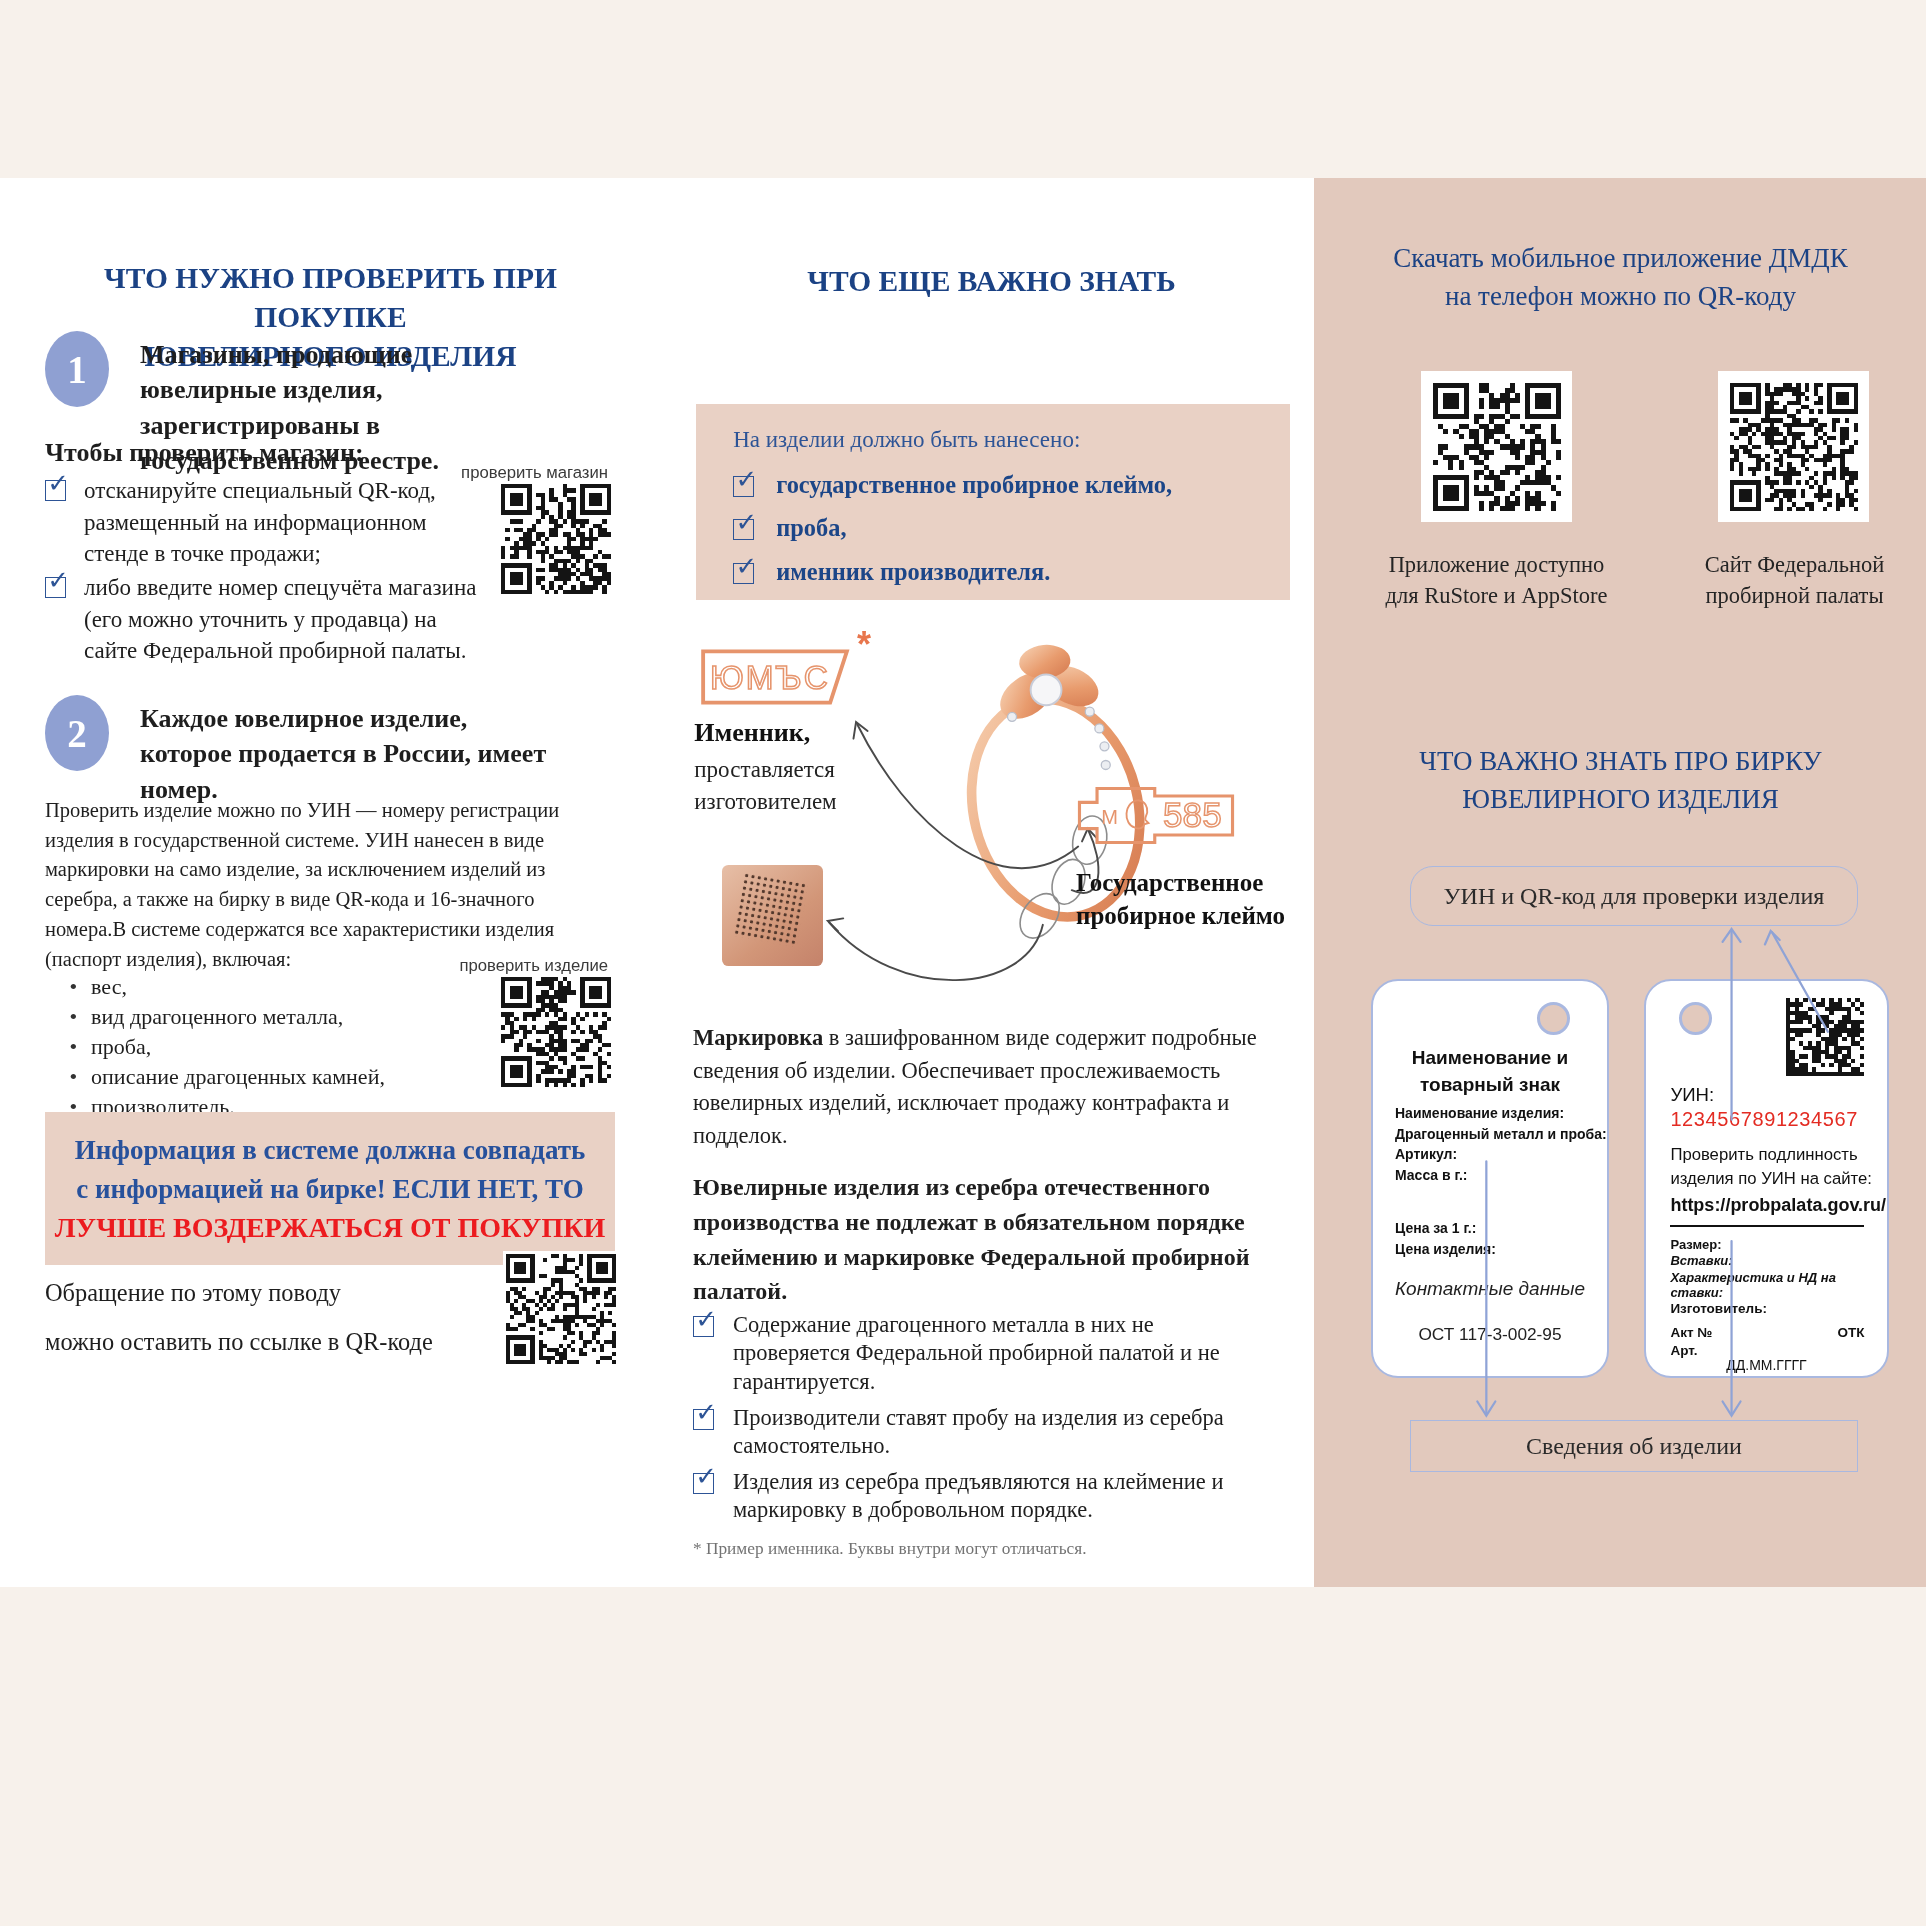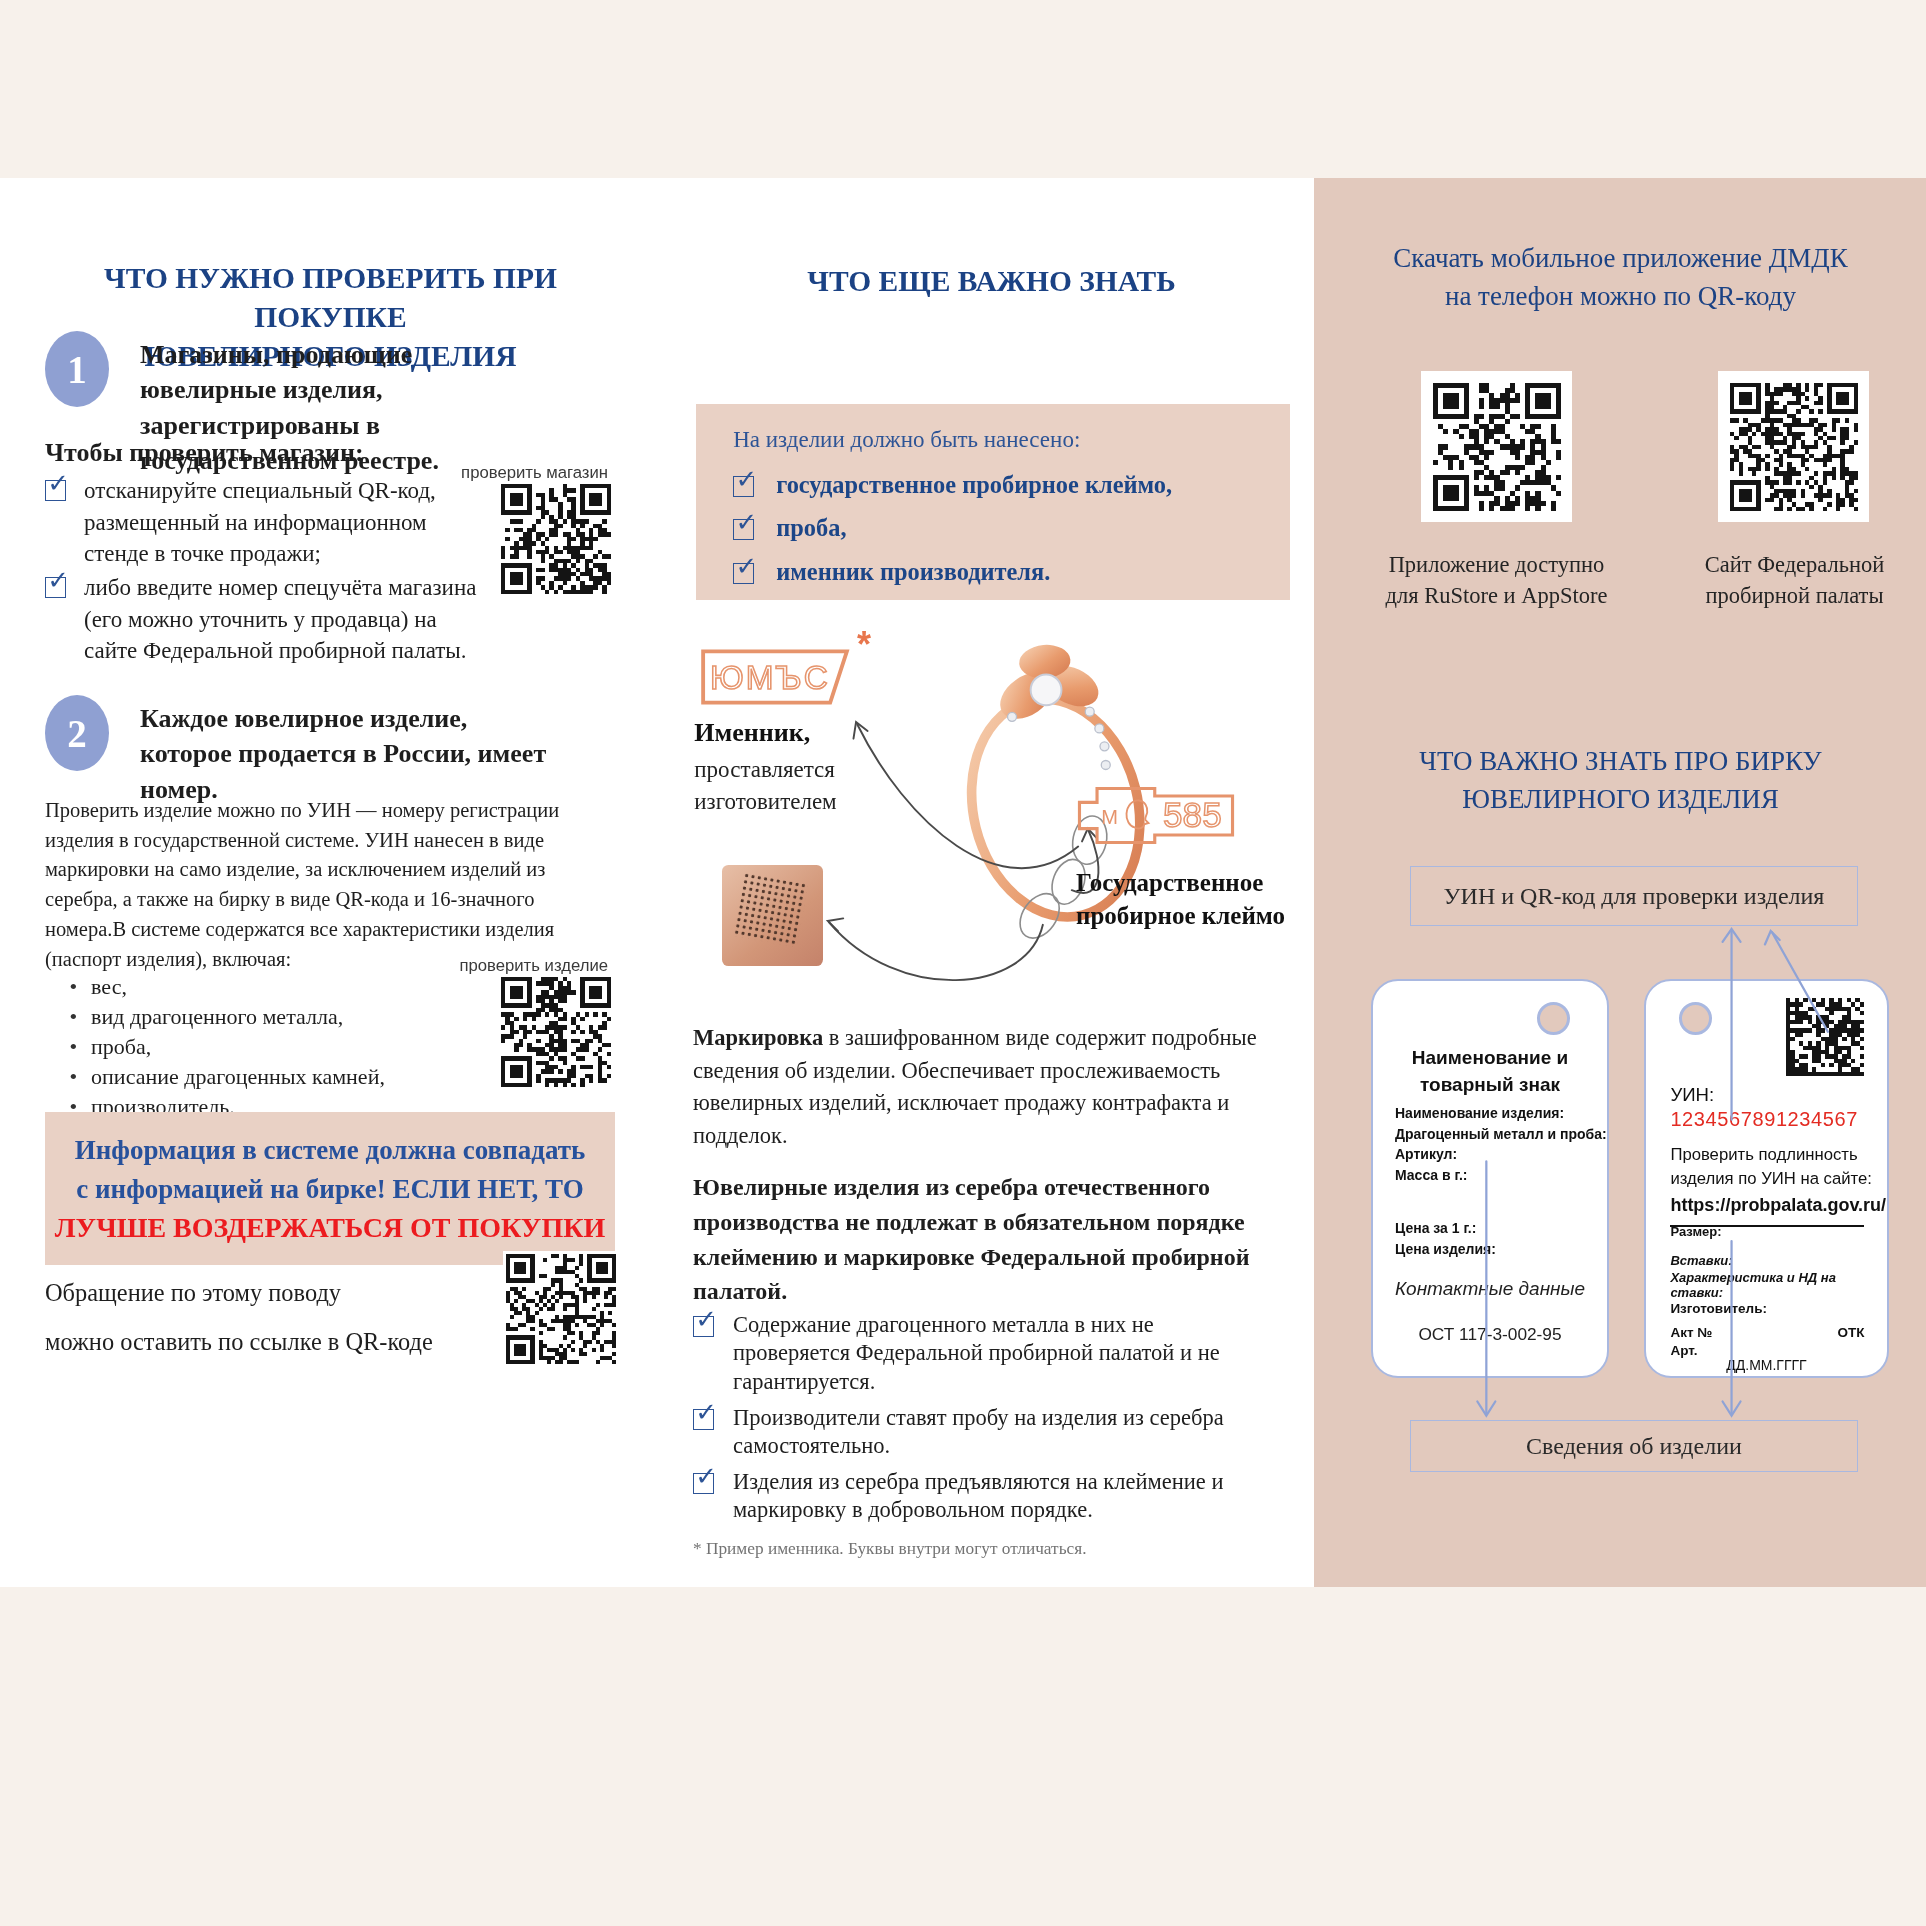"УИН и QR-код для проверки" div.bluebox { border-radius: none -> 23px }
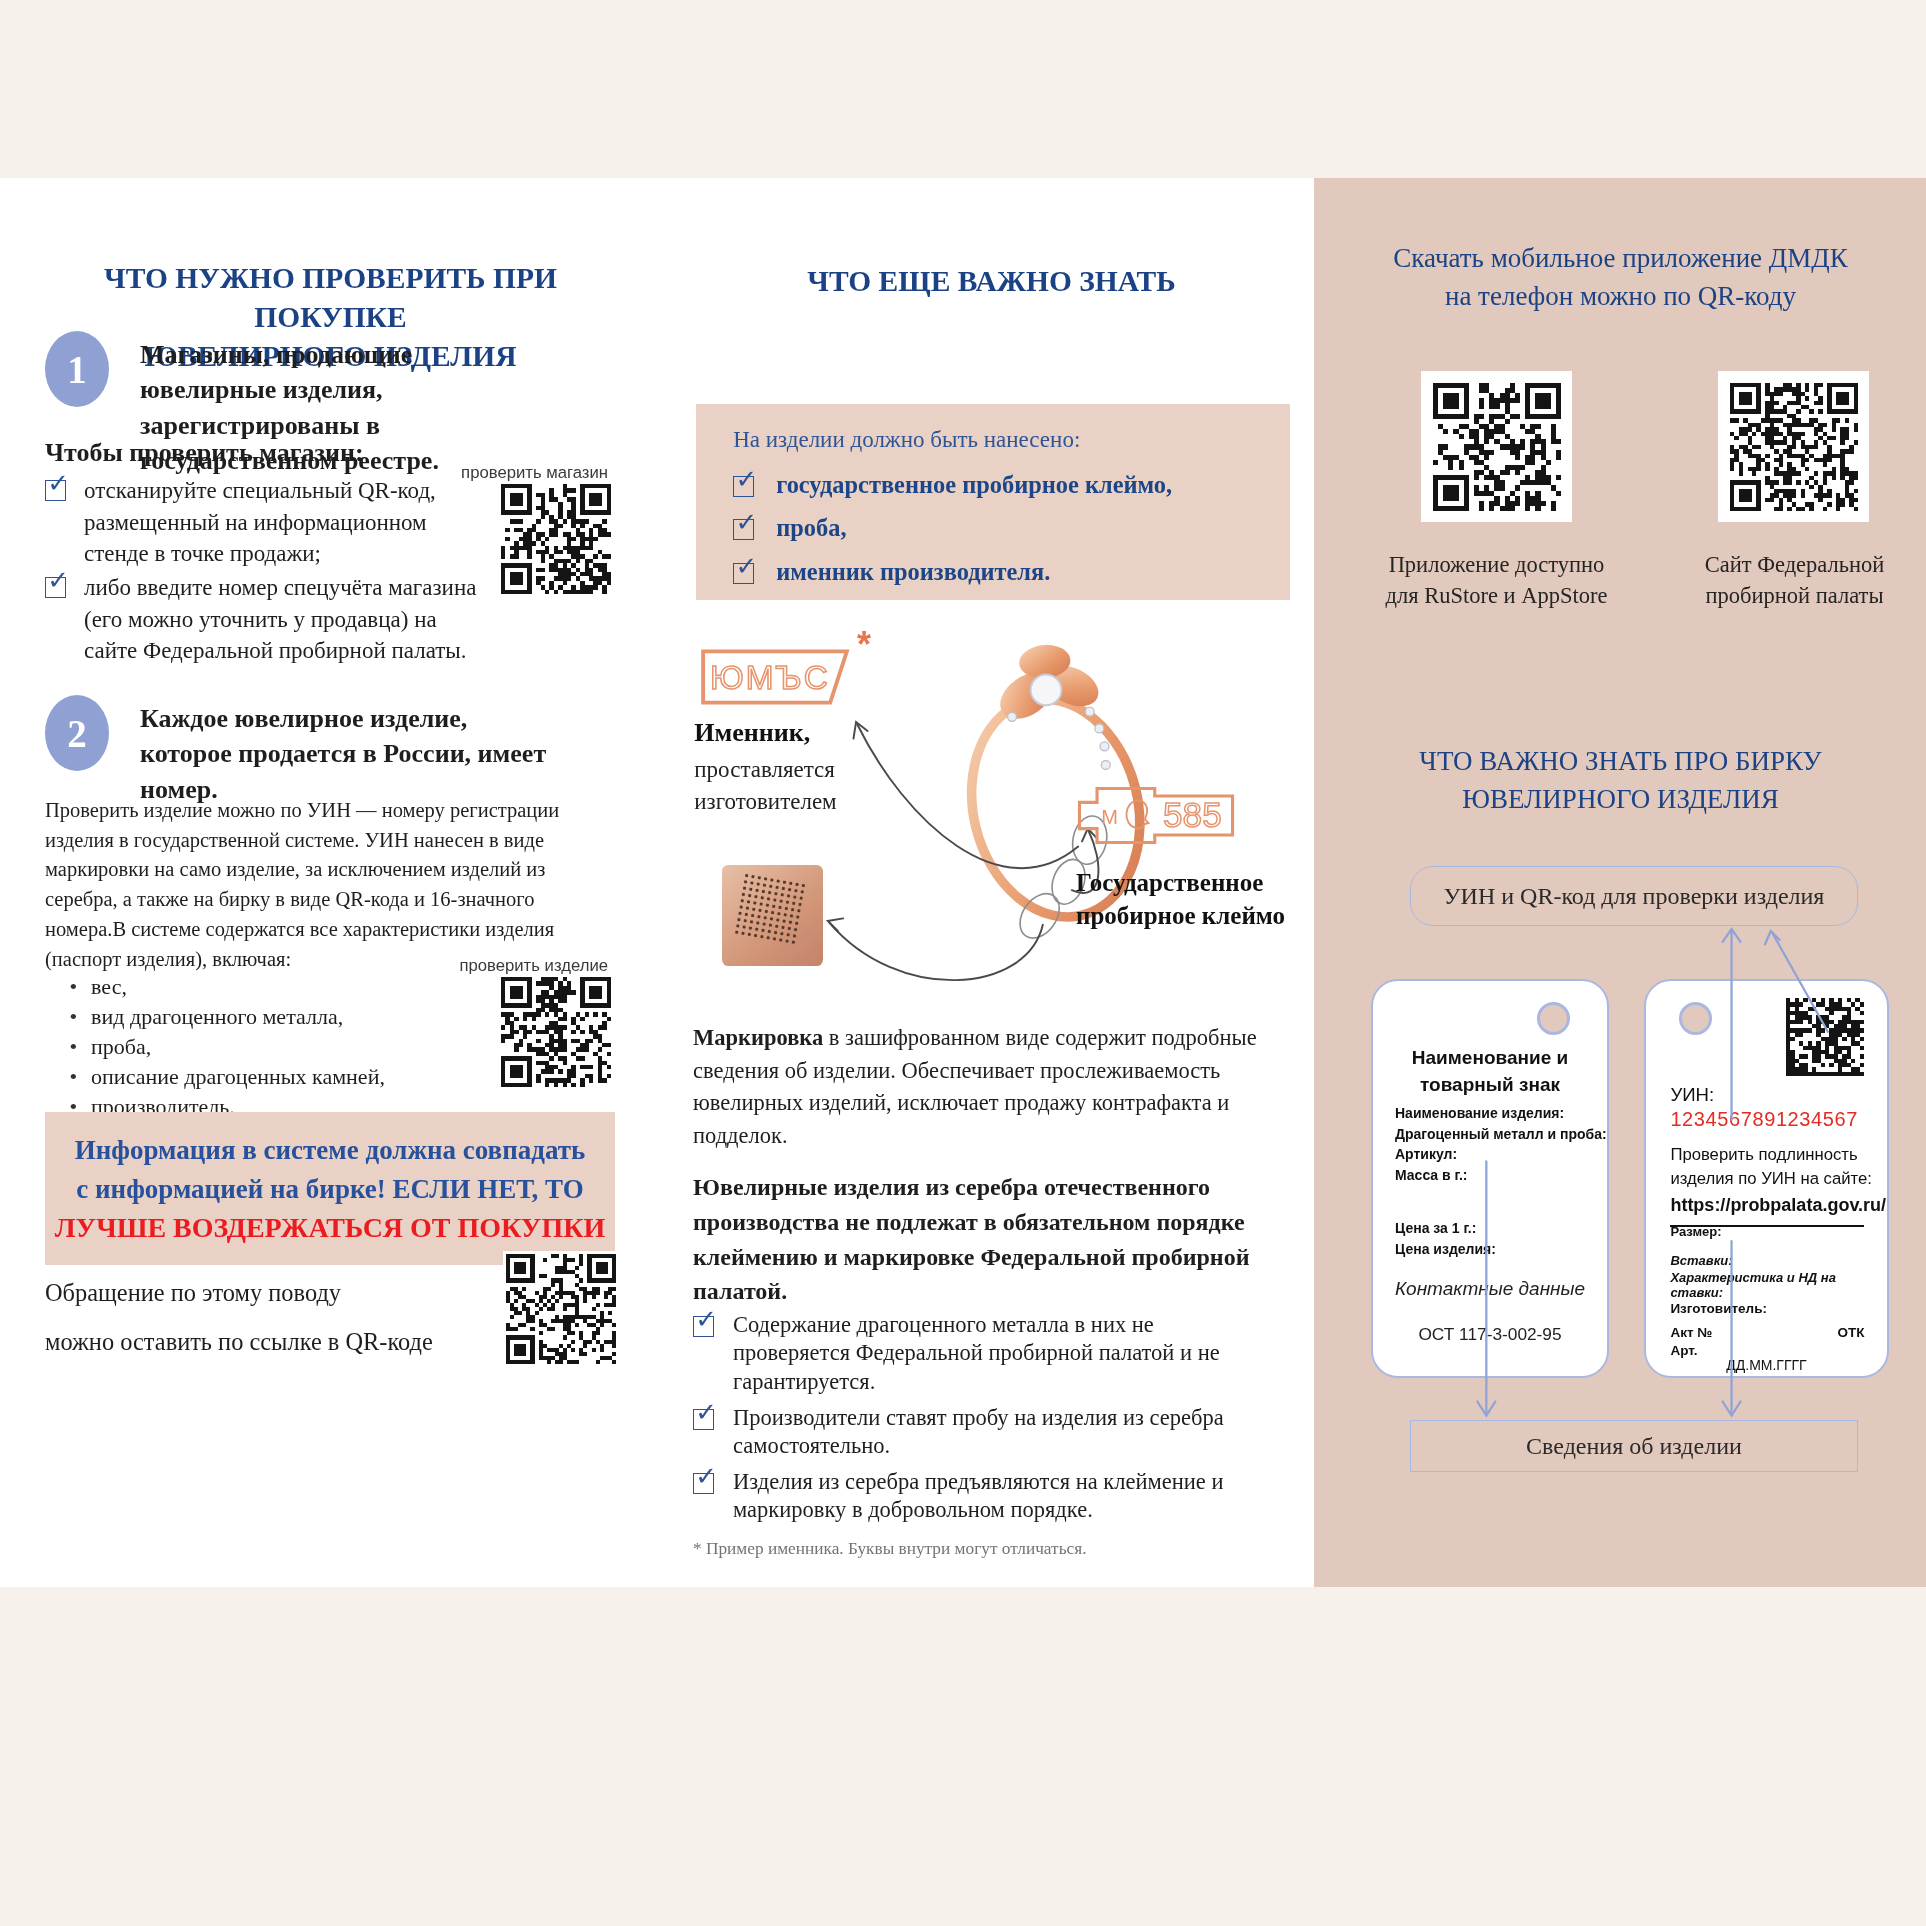"Размер:" div.rt { top: 243px -> 256px }
